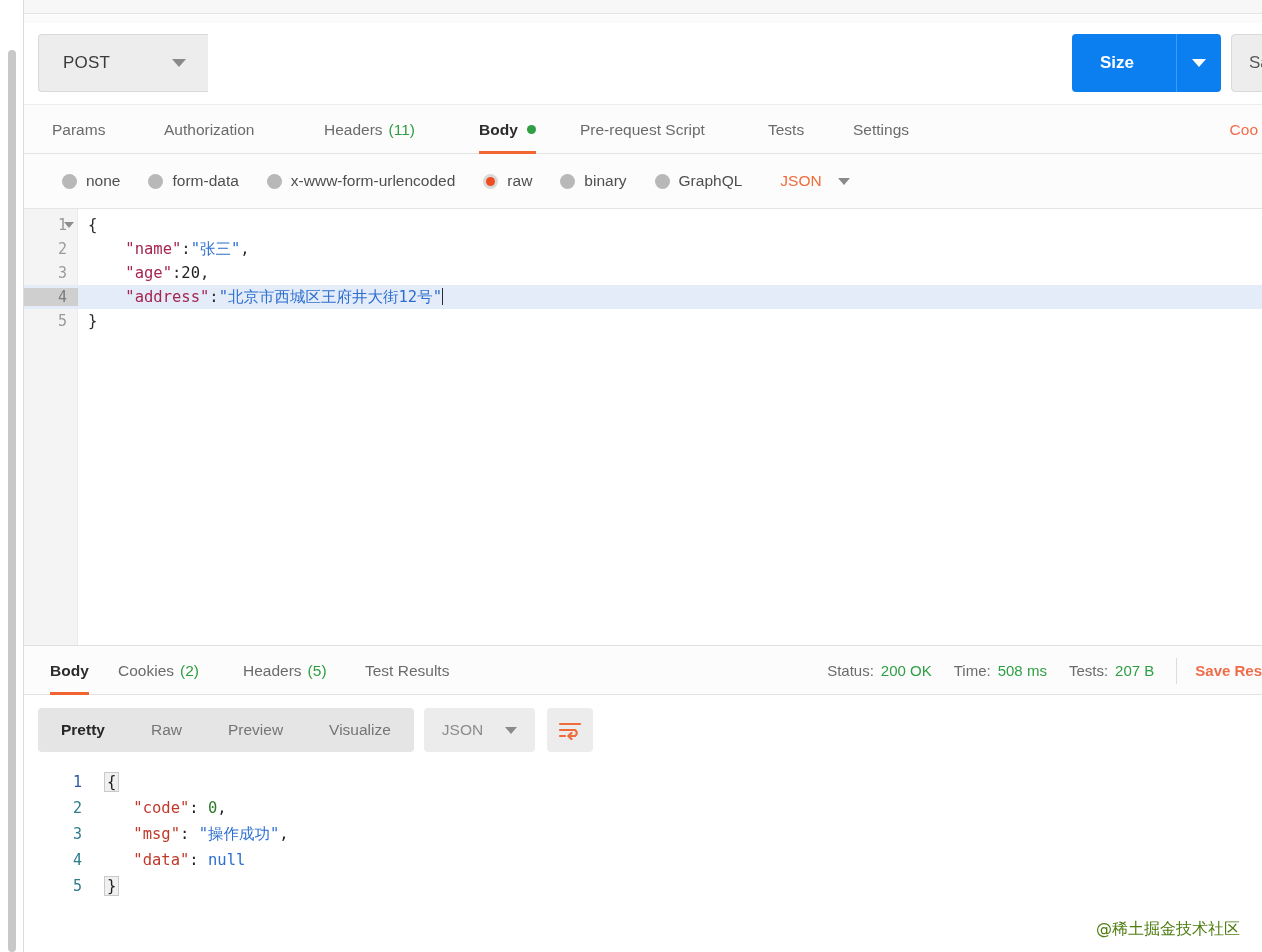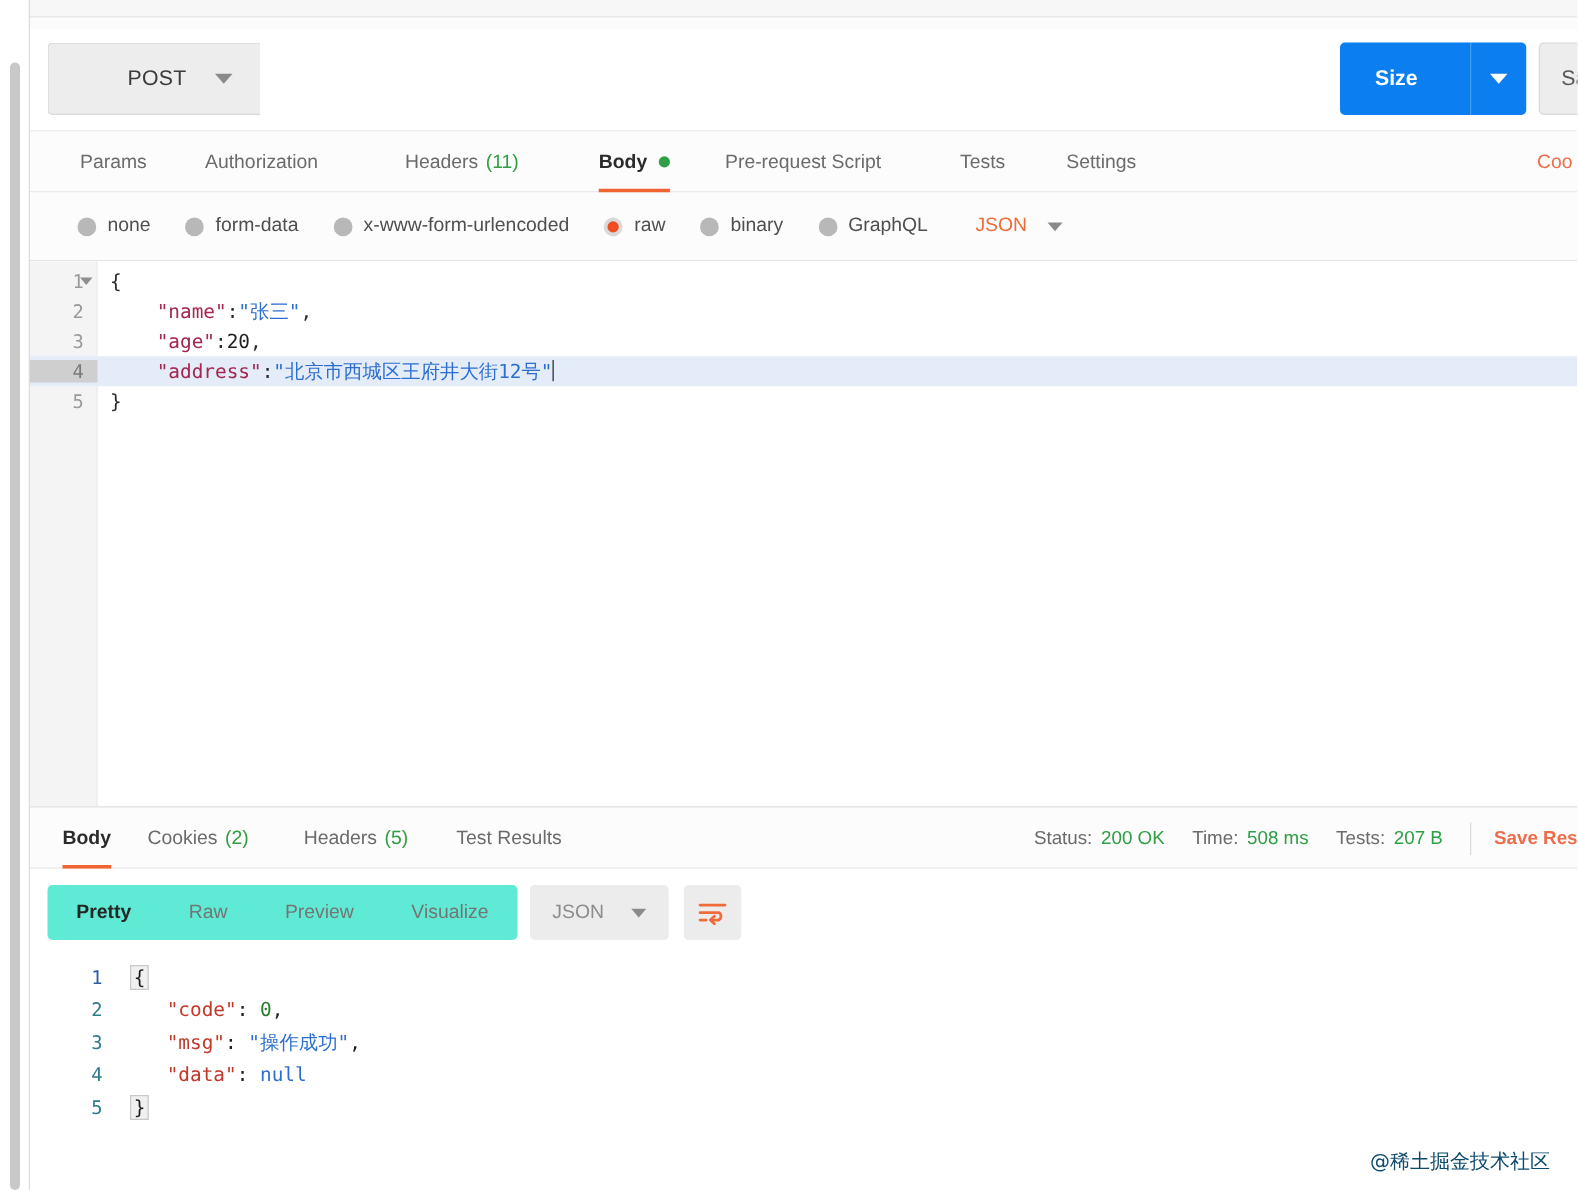"POST" .method-box { padding-left: 39px -> none }
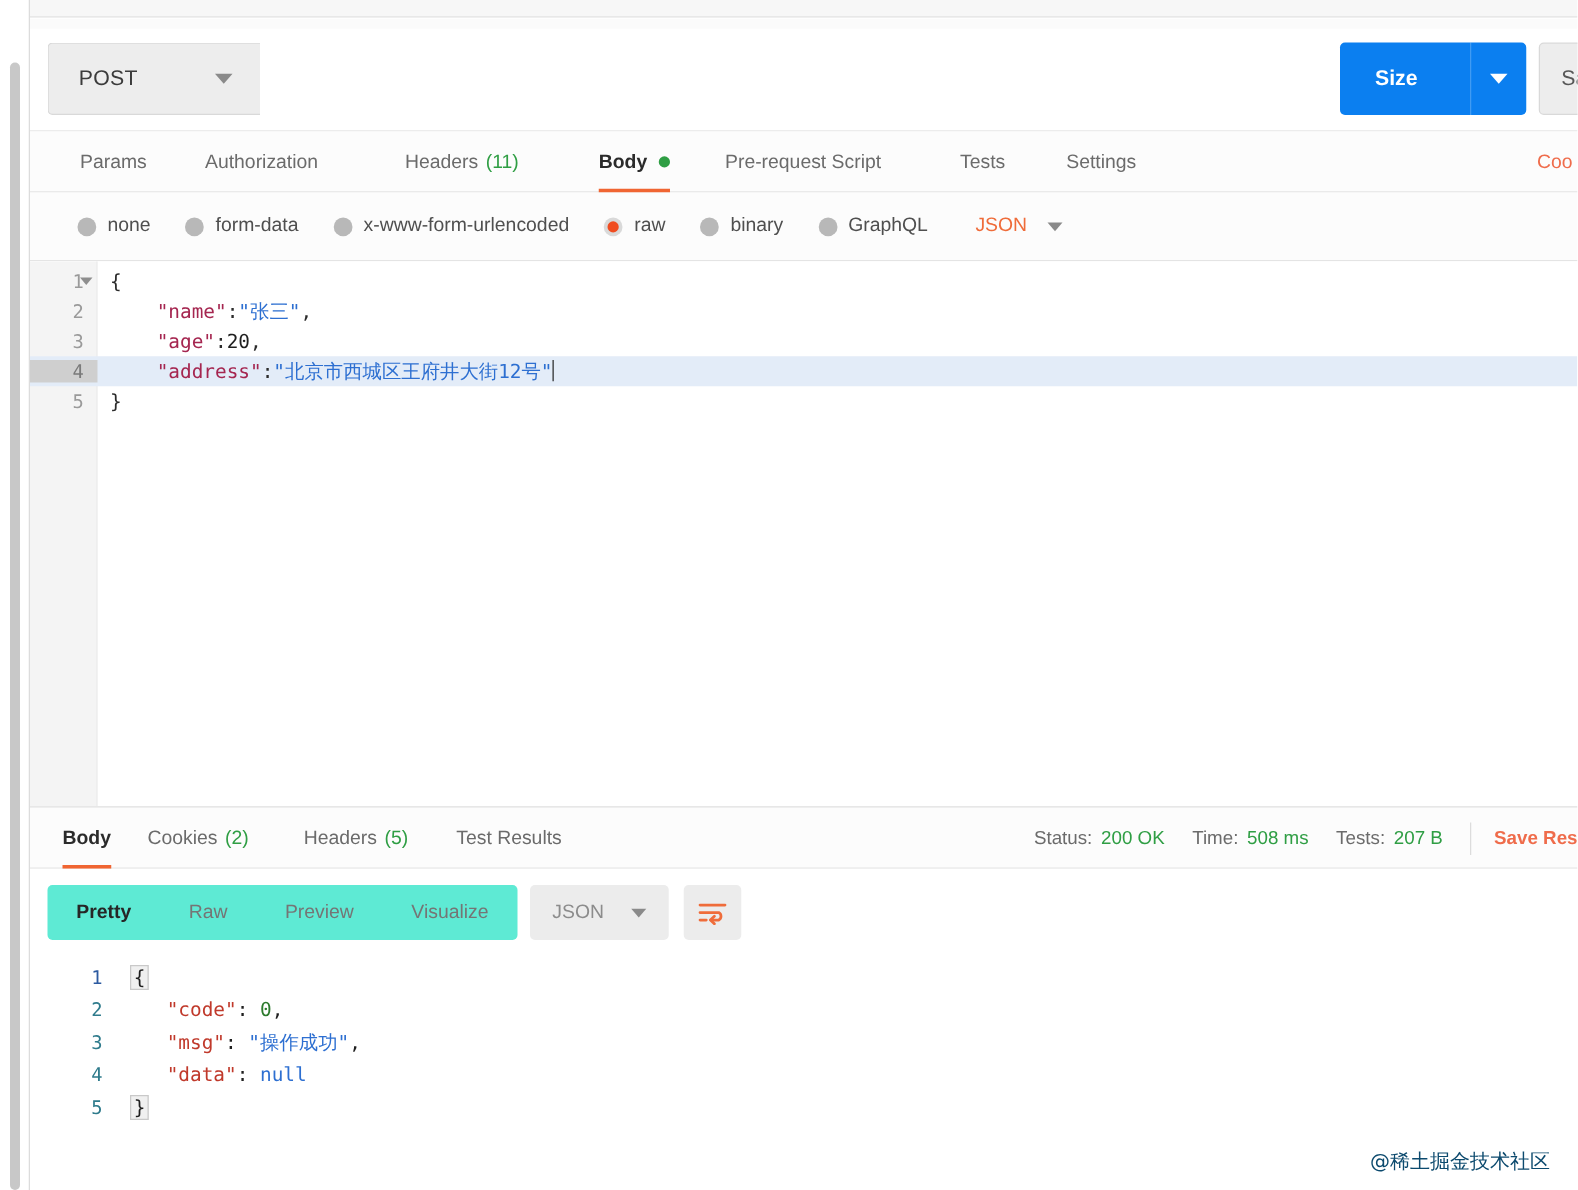"Params" div.tab { left: 40px -> 28px }
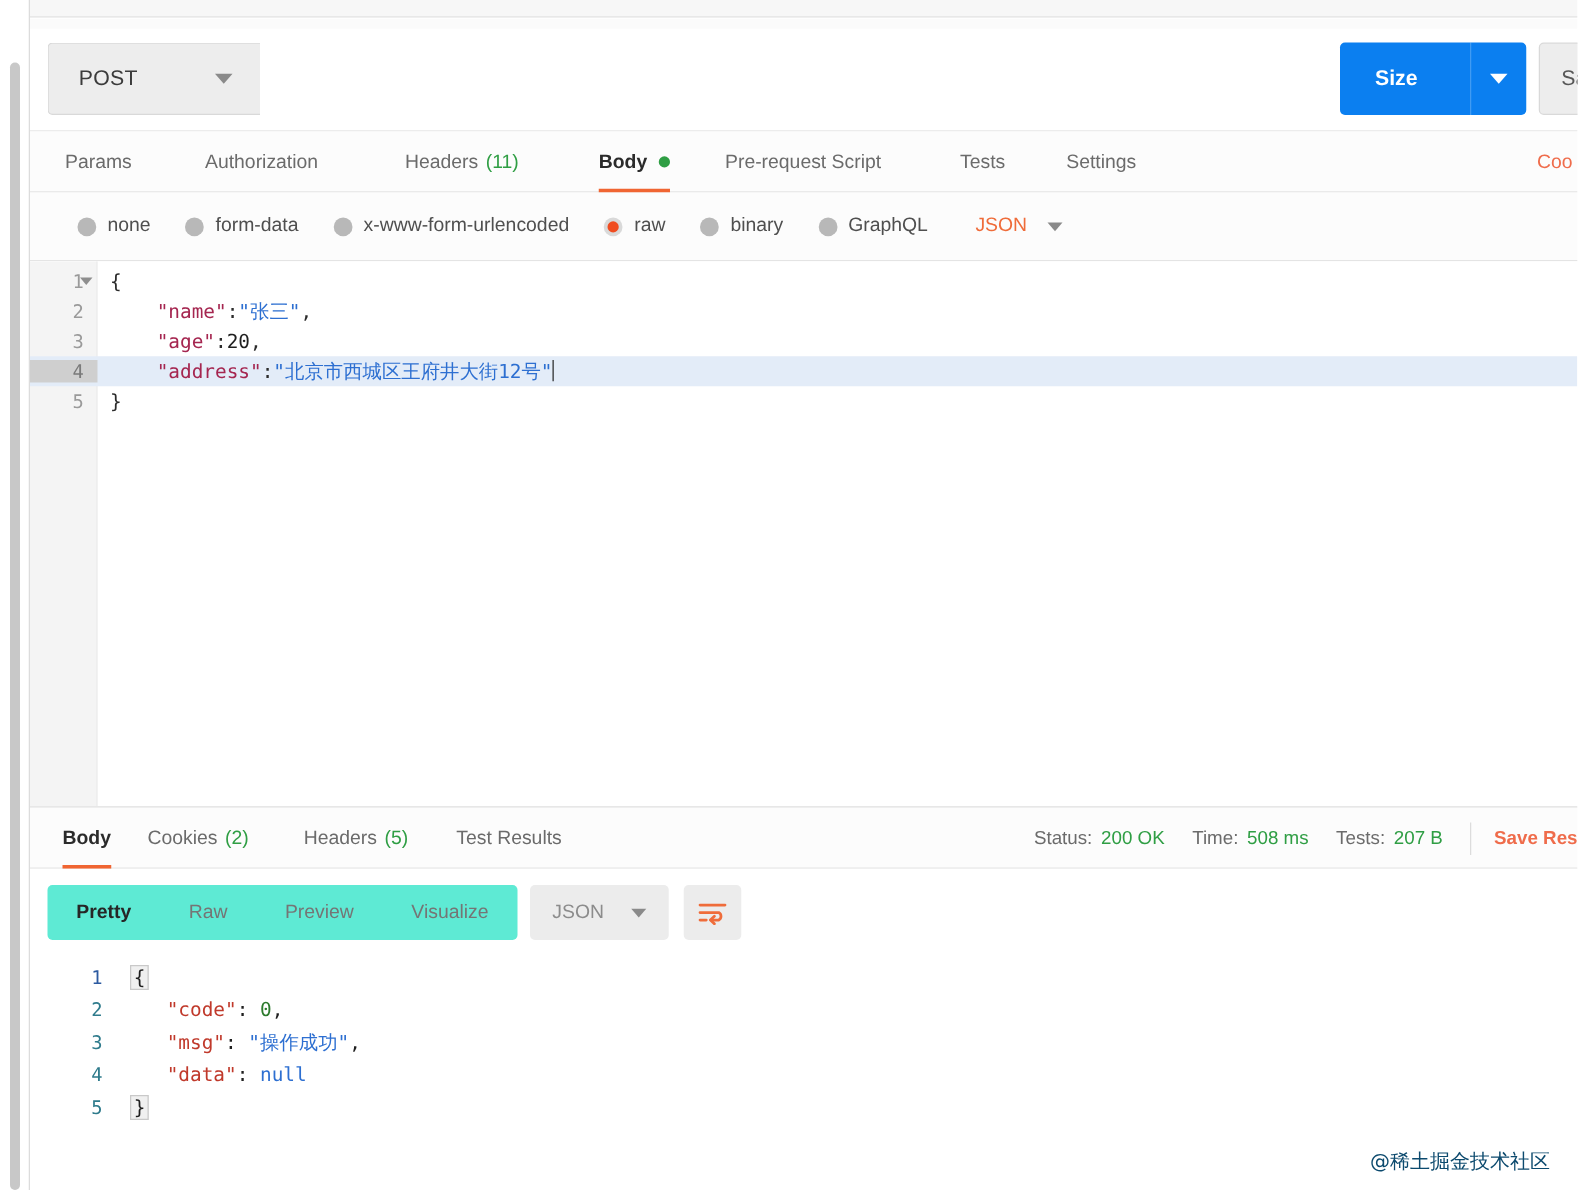"Pretty" .seg-group { background: #5eead4 -> #e5e5e5 }
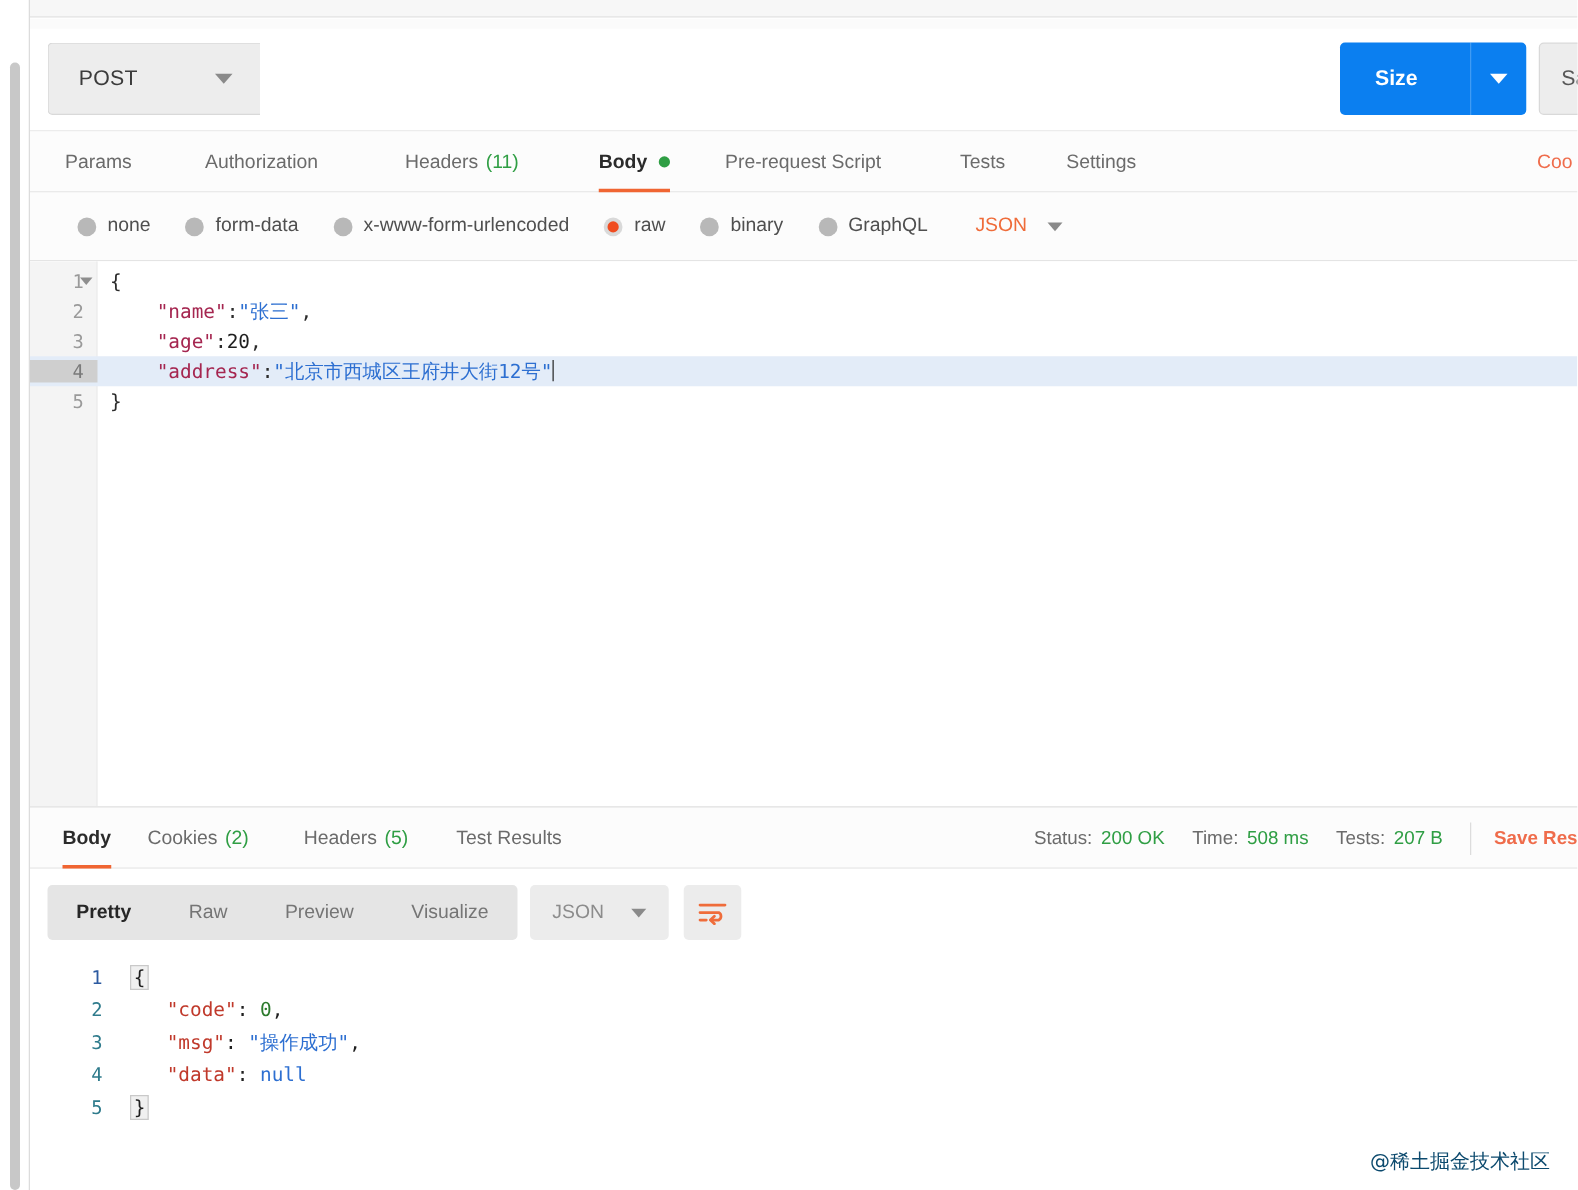"@稀土掘金技术社区" .watermark { color: #0c4a6e -> #4d7c0f }
